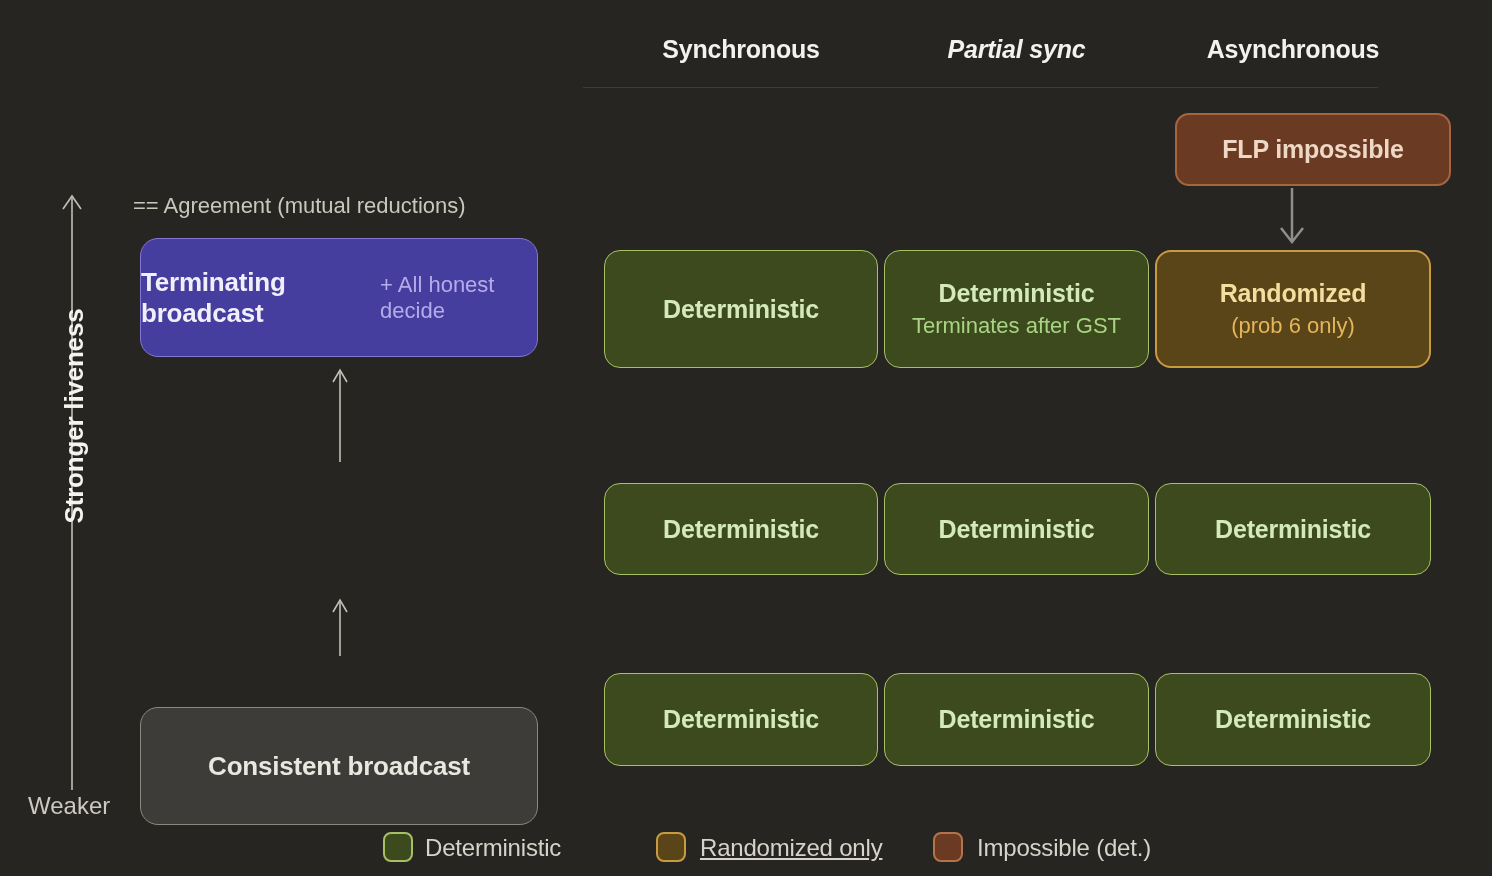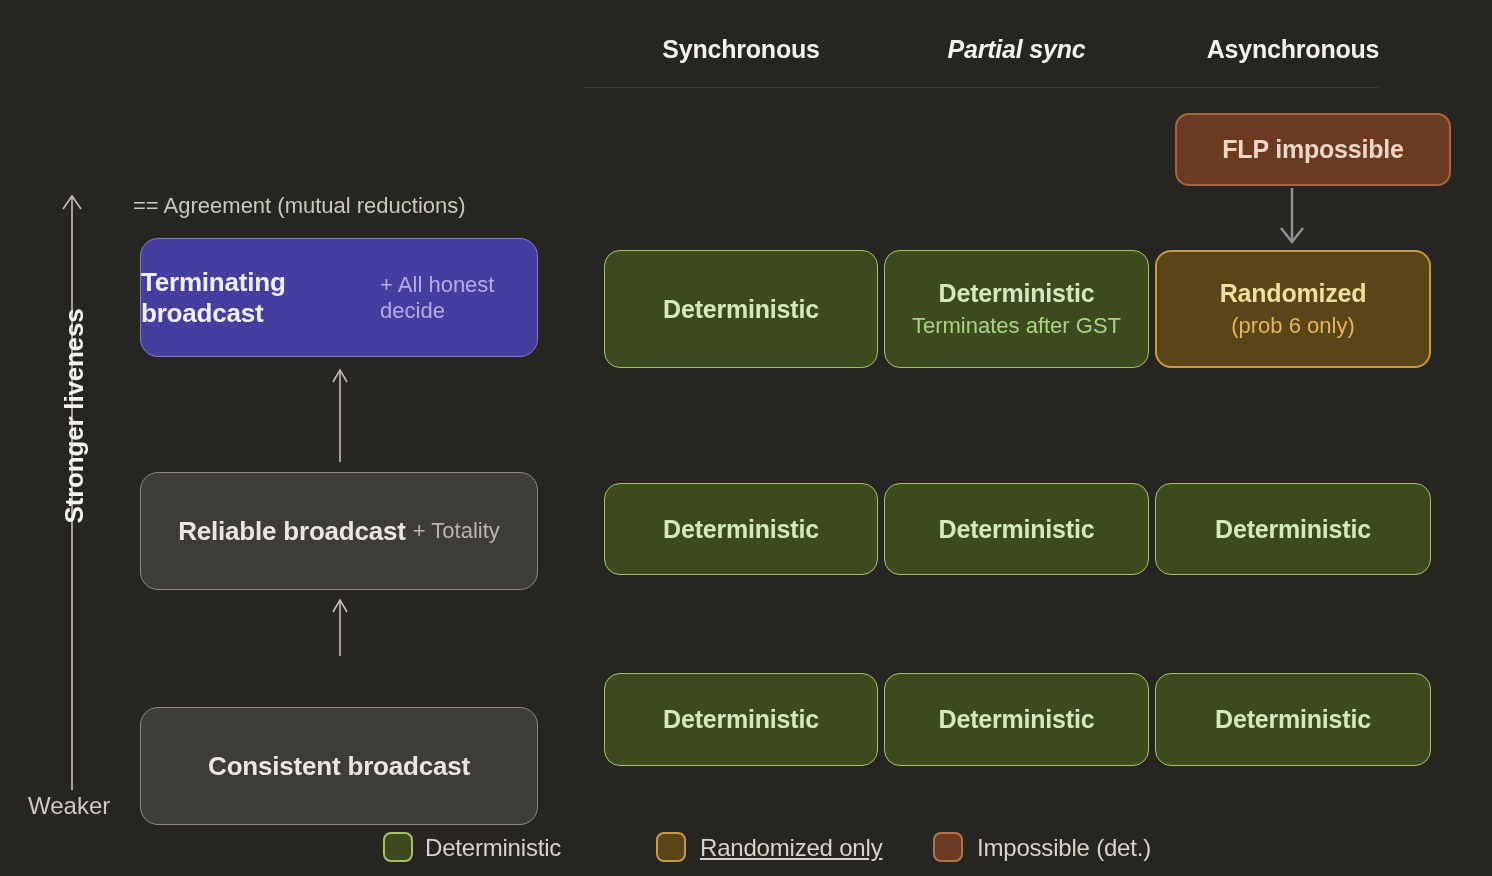"Reliable broadcast" div.row-box { html: <div> <div>Reliable broadcast</div> <div>+ Totality</div> </div> -> none }
